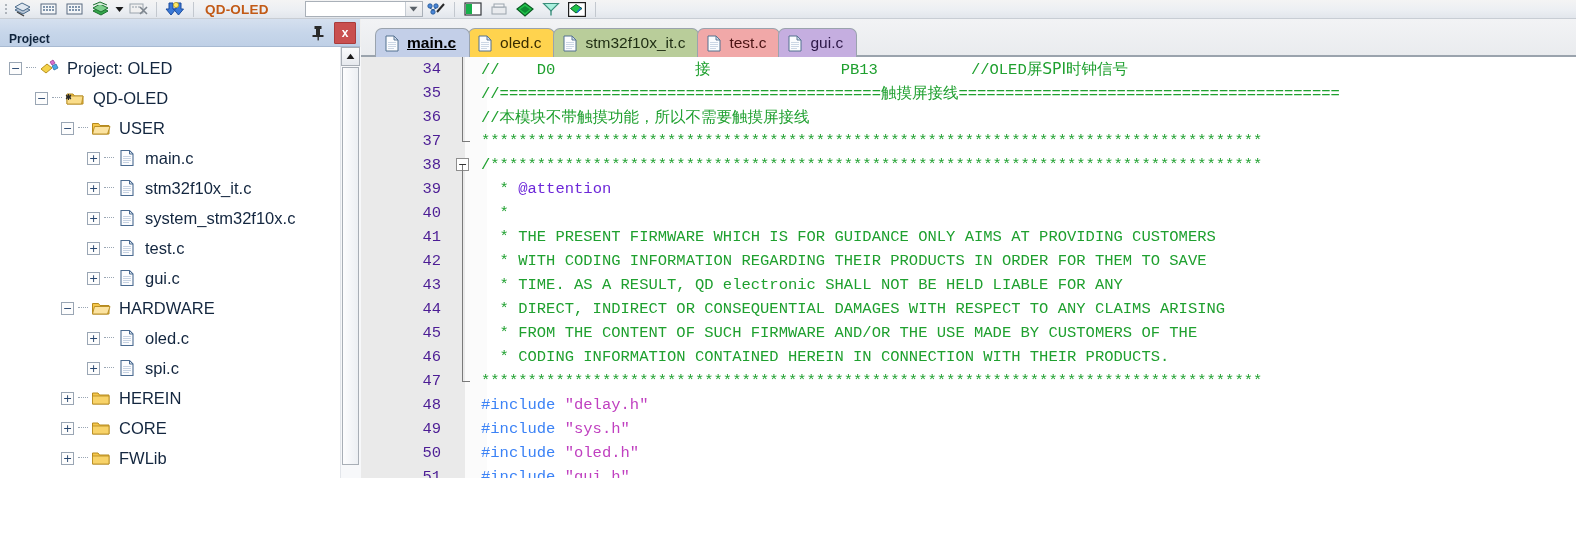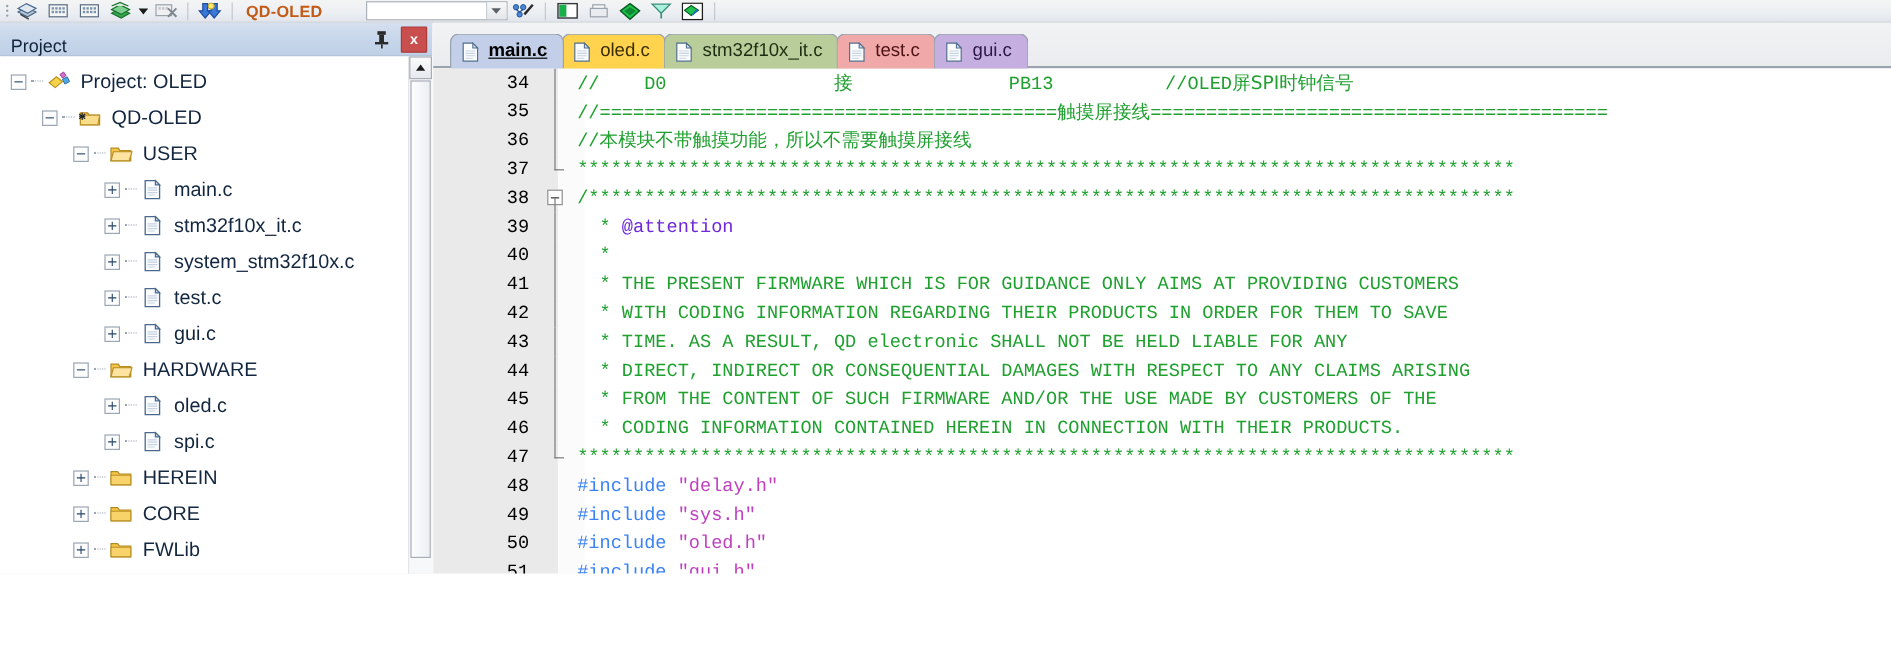"Project" .proj-title { font-size: 15px -> 12px; font-weight: 400 -> 700 }
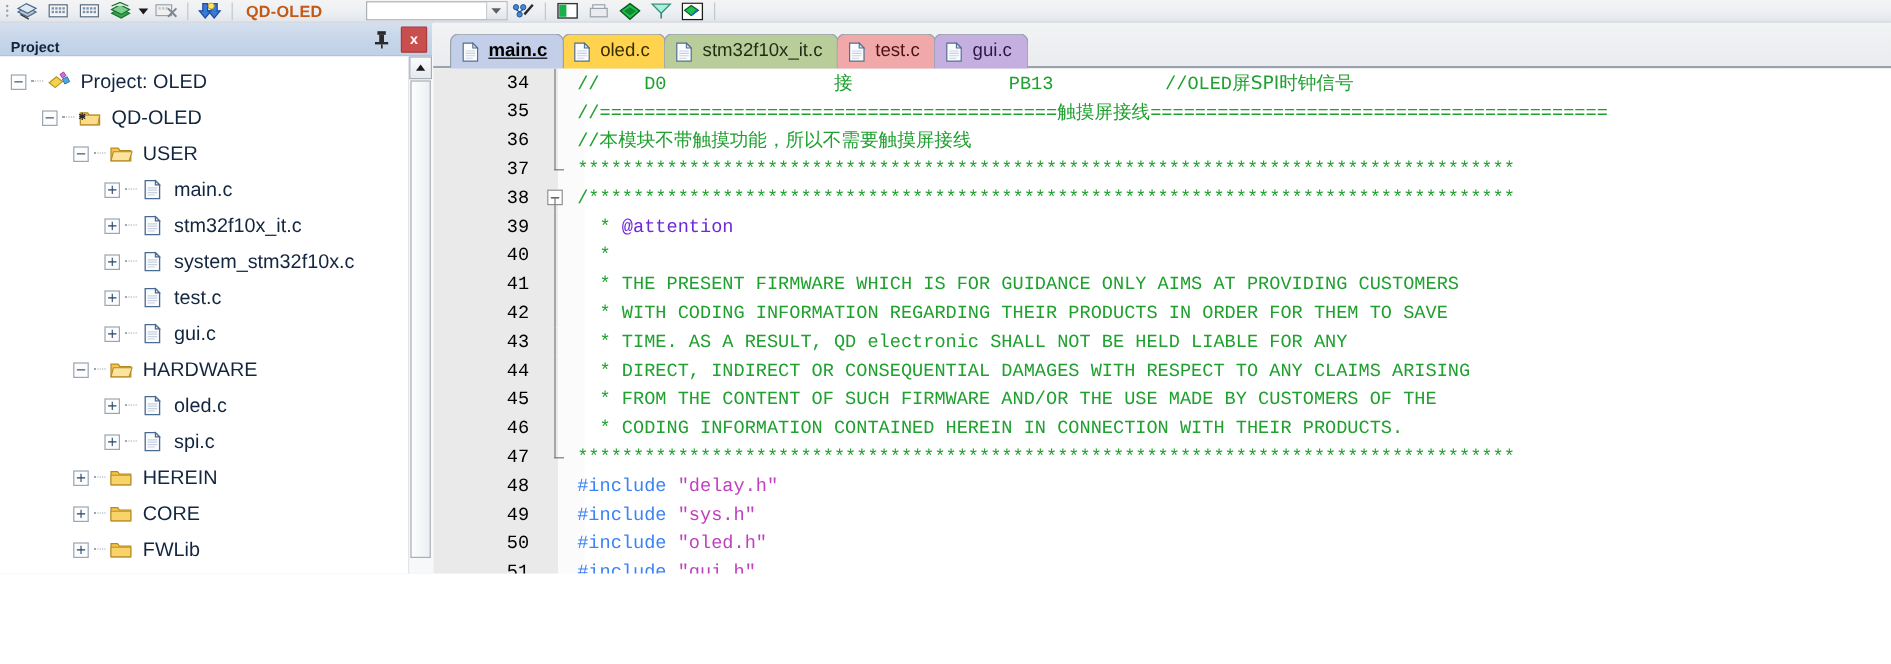"34" .ln { color: #000000 -> #4c1d95 }
